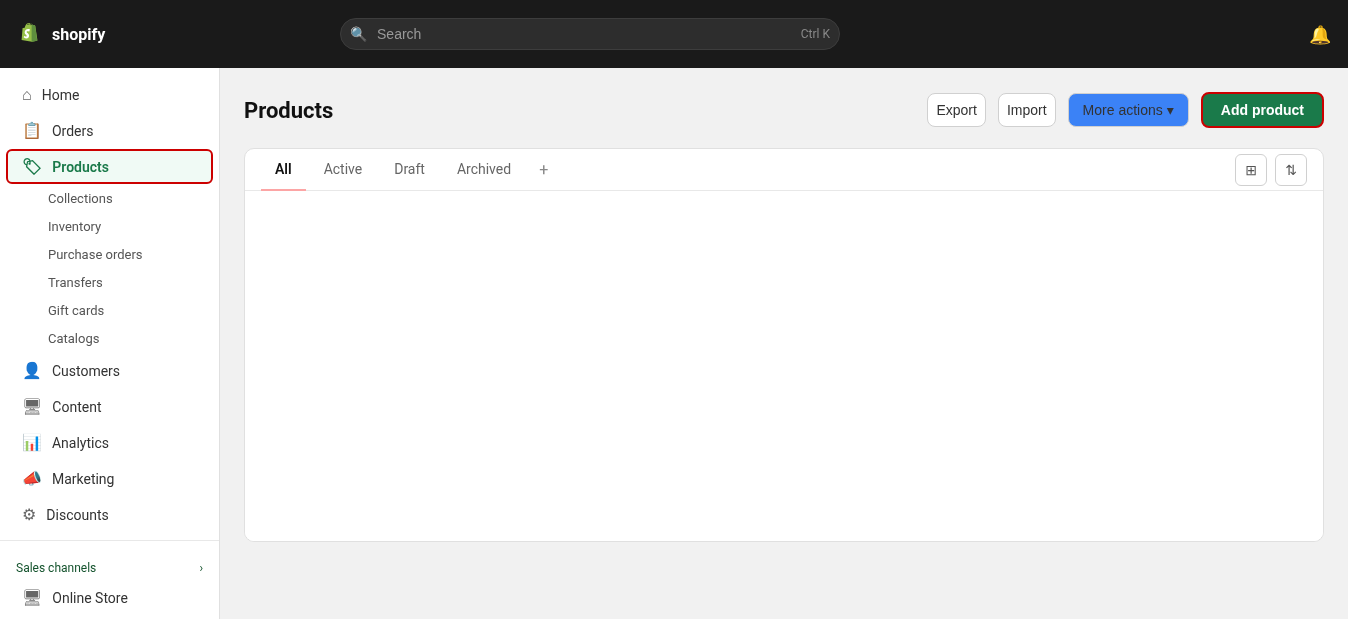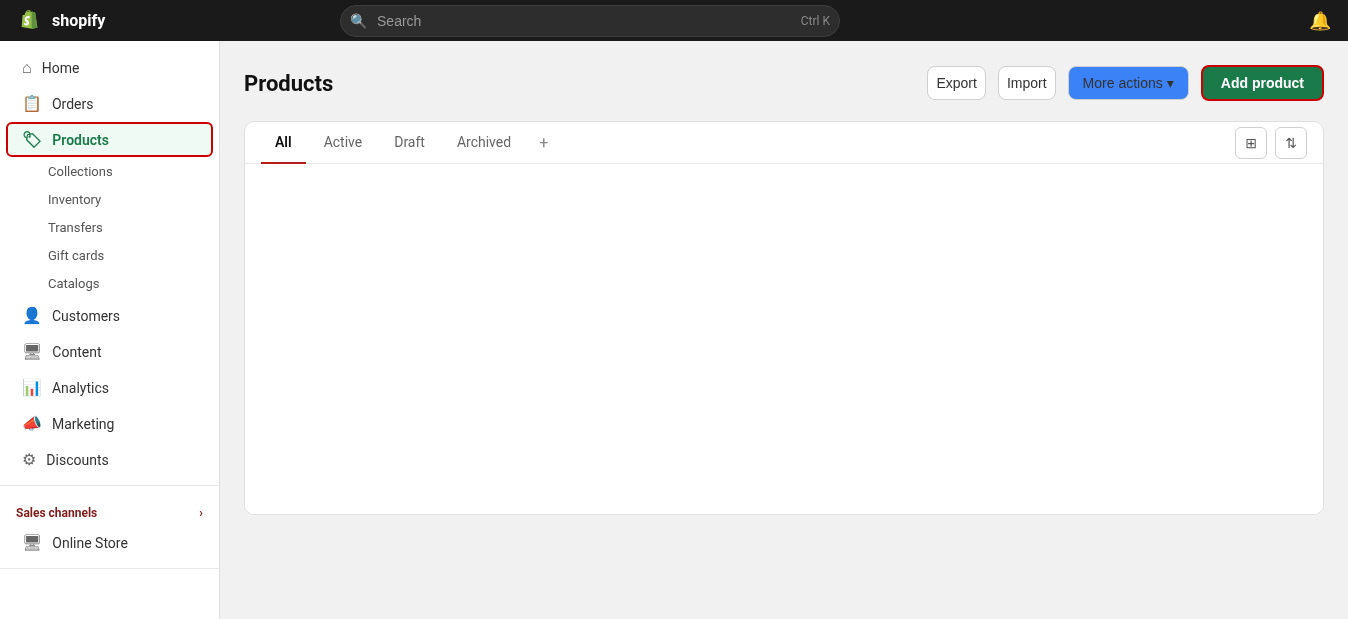"shopify" .topbar { height: 41px -> 68px }
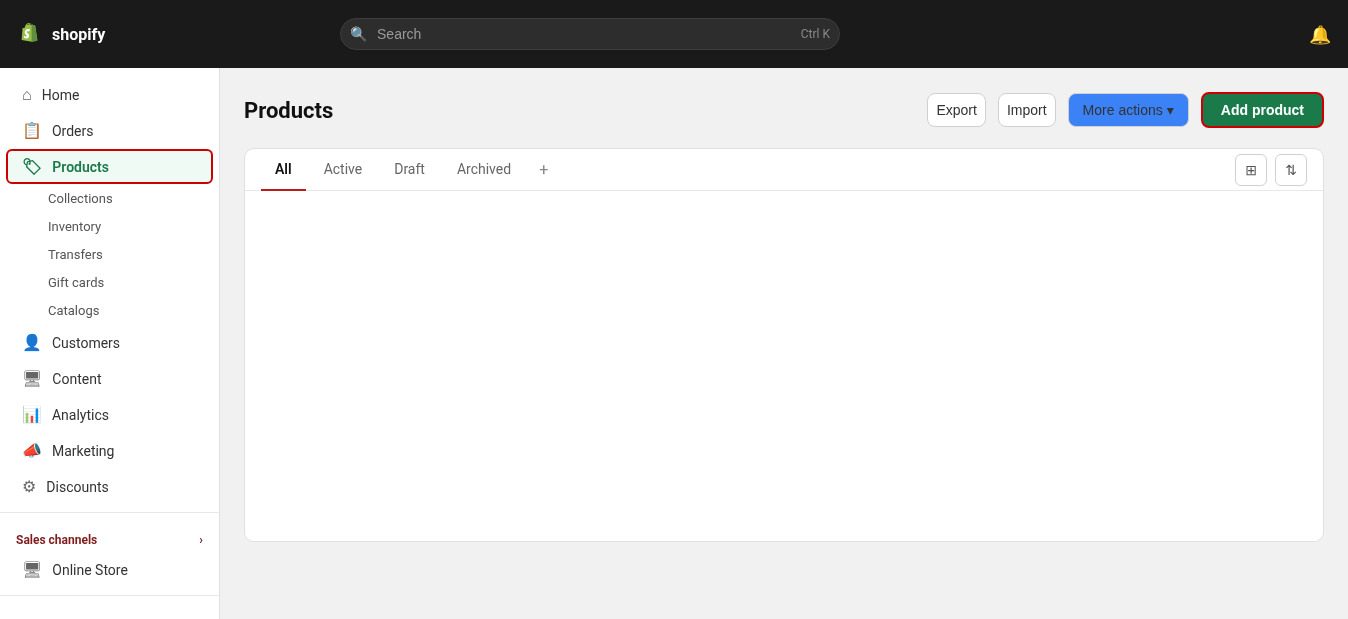"All" .tab.active { border-bottom: 2px solid #b91c1c -> 2px solid #fca5a5 }
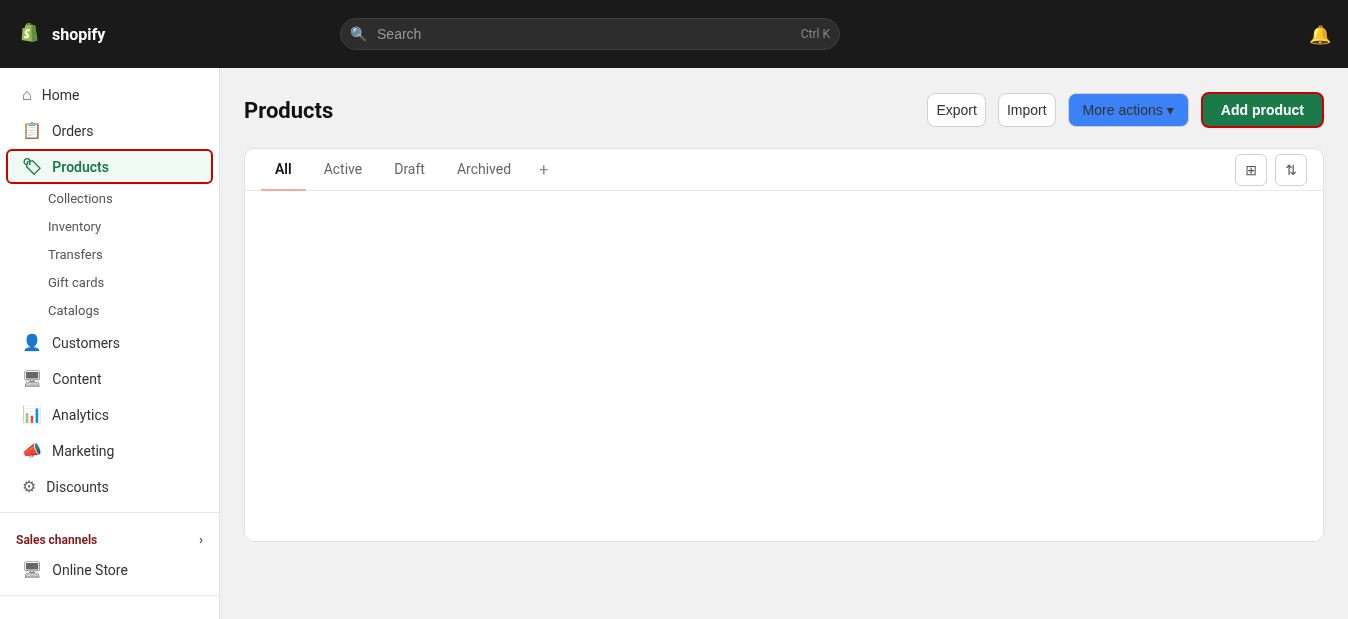"Purchase orders" div.sidebar-sub-item { html: none -> <div> <span>Purchase orders</span> </div> }
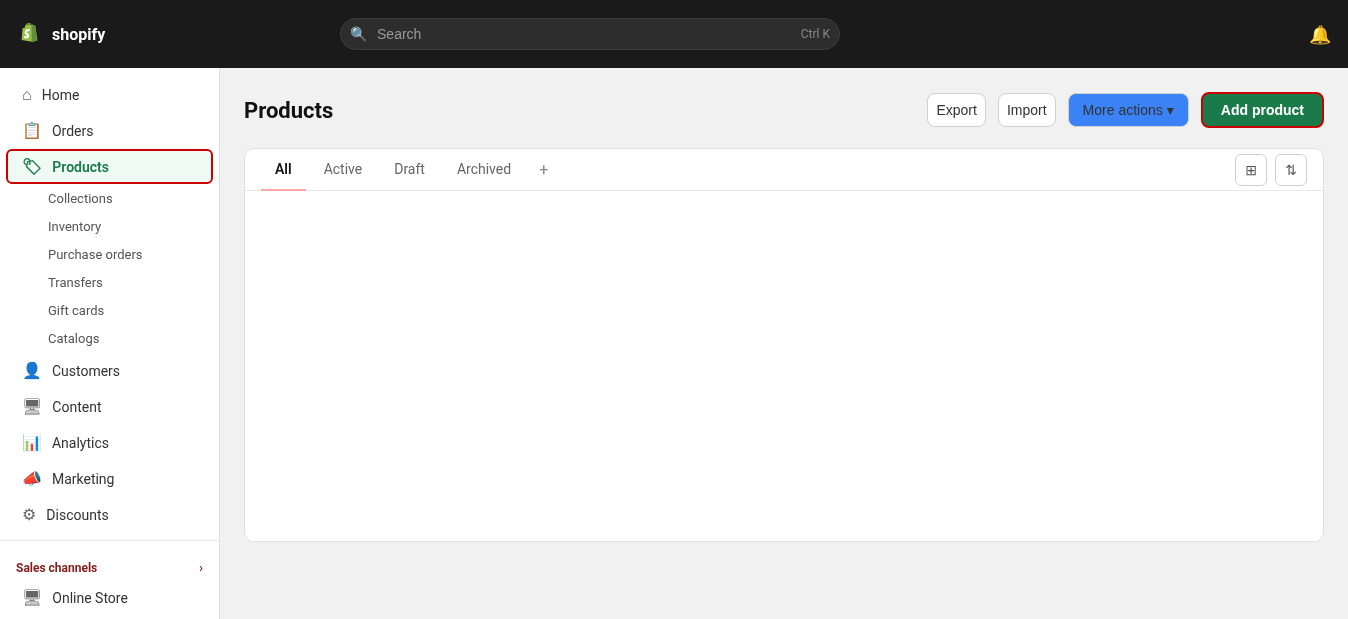"Sales channels" .sidebar-section-label { color: #7f1d1d -> #14532d; font-weight: 700 -> 400 }
